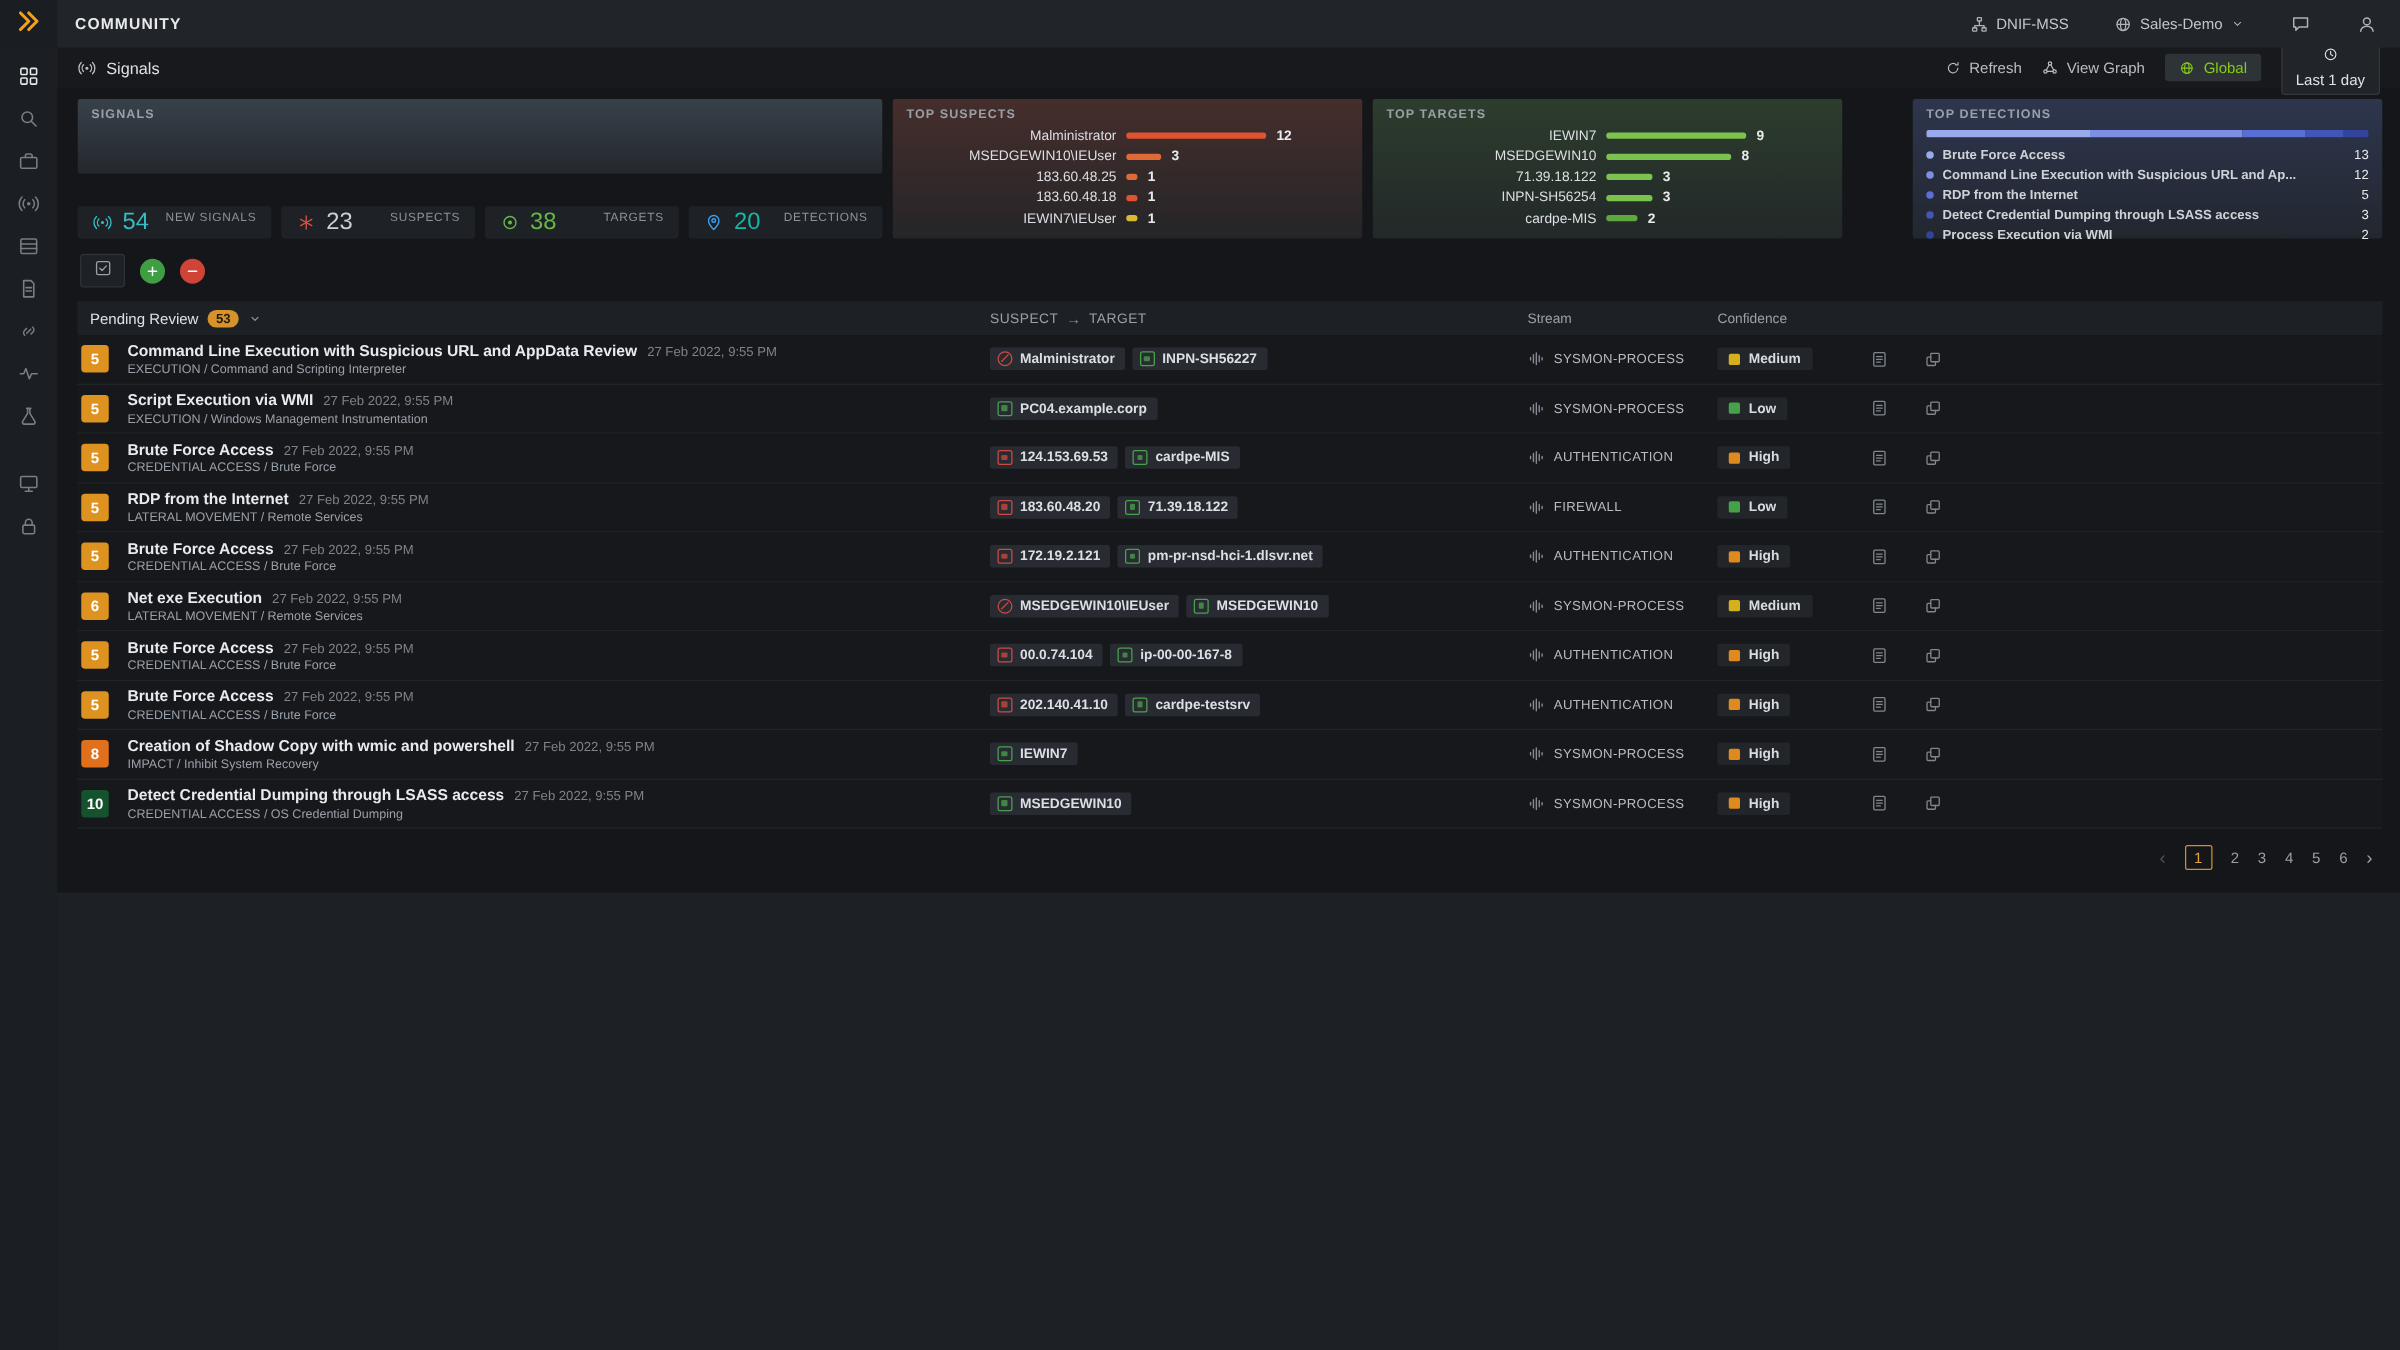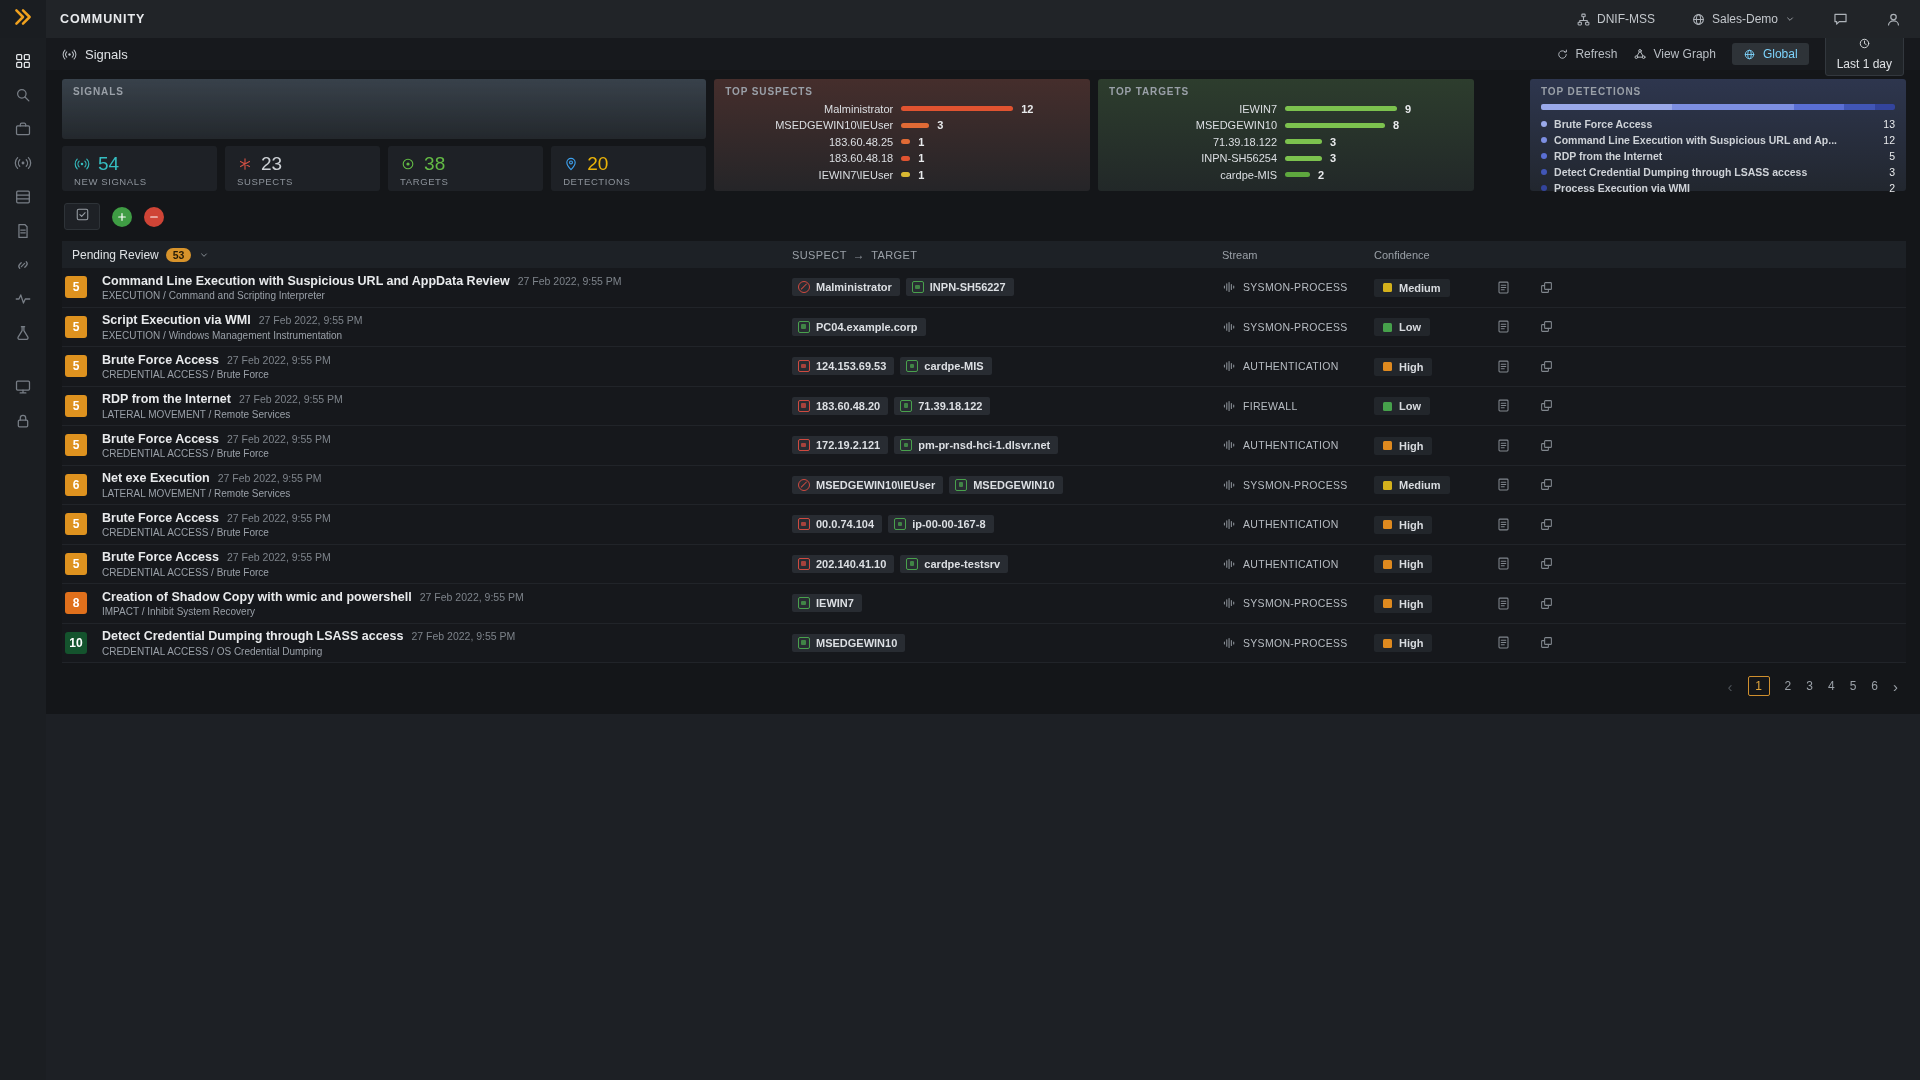"Global" .btn-global { color: #7dd3fc -> #84cc16 }
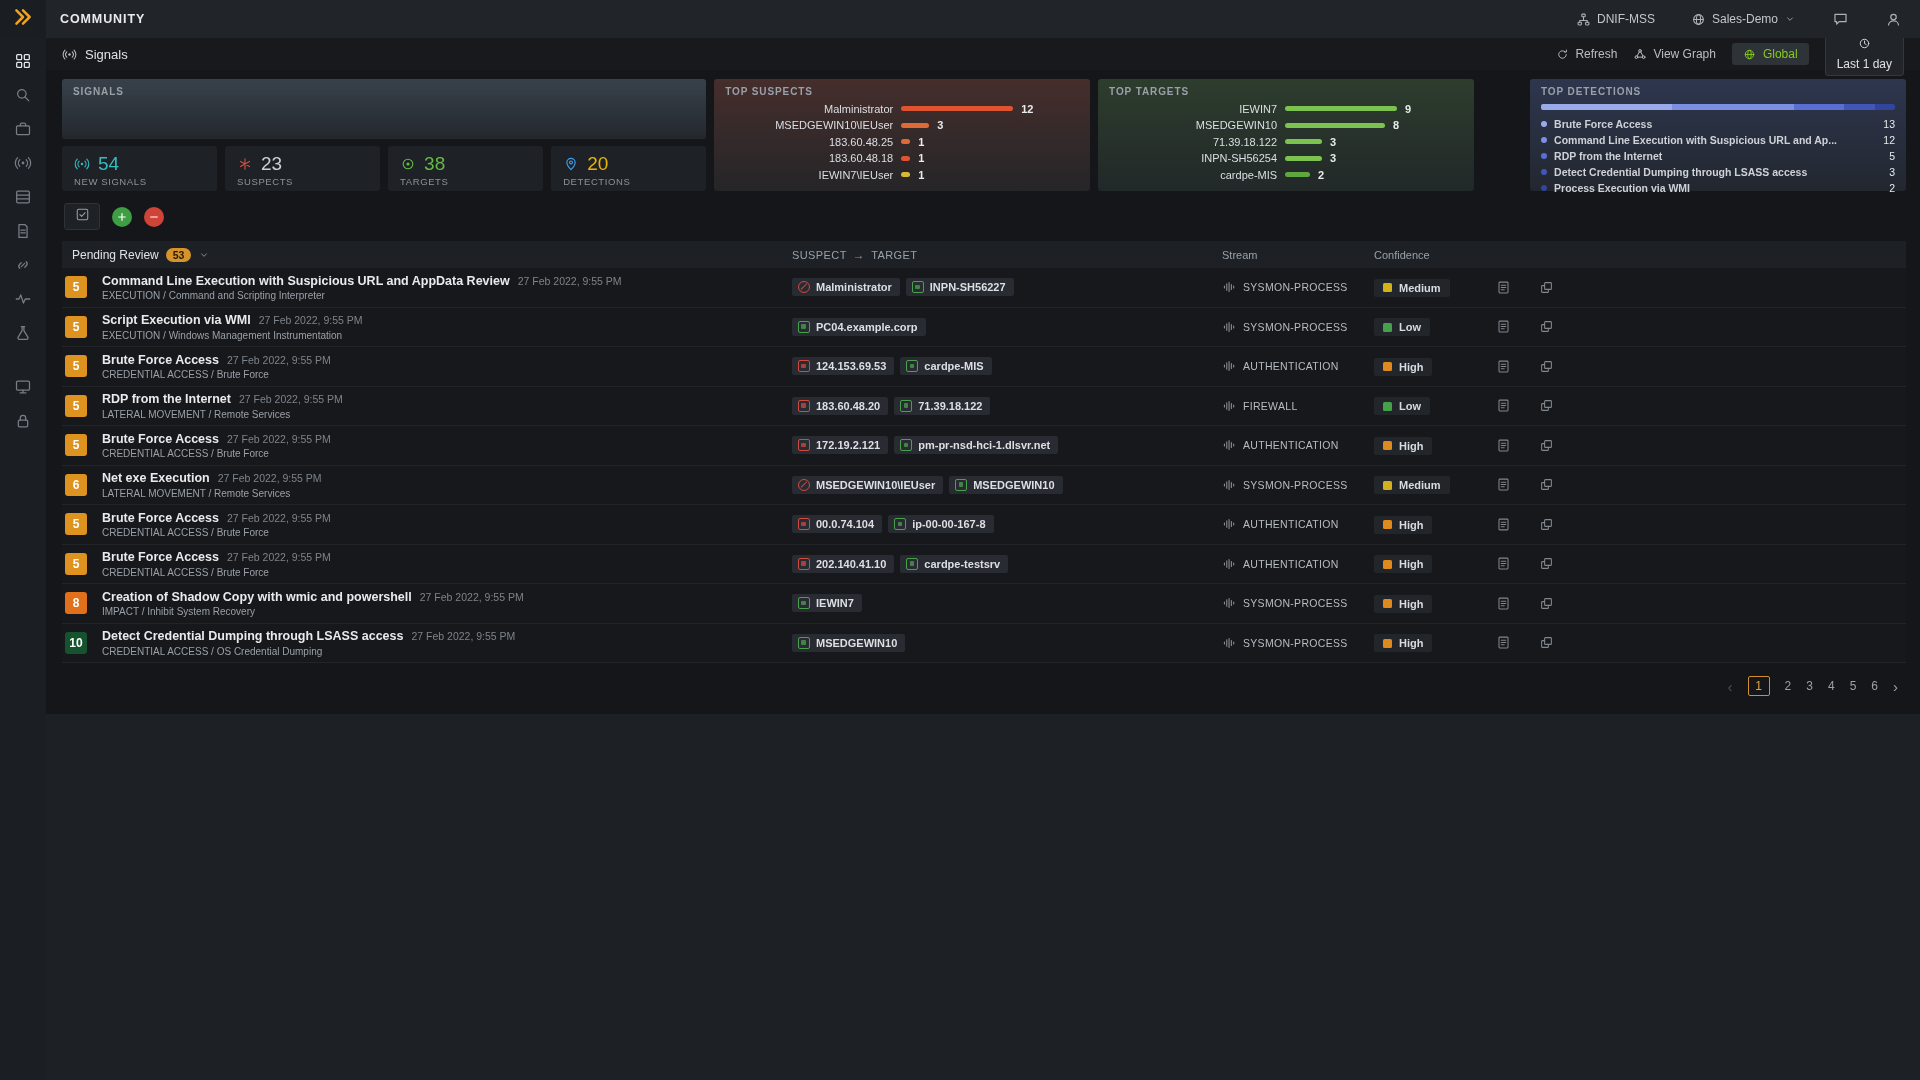"54" .stat-card { flex-direction: column -> row; justify-content: flex-end -> space-between; margin-top: none -> 19px }
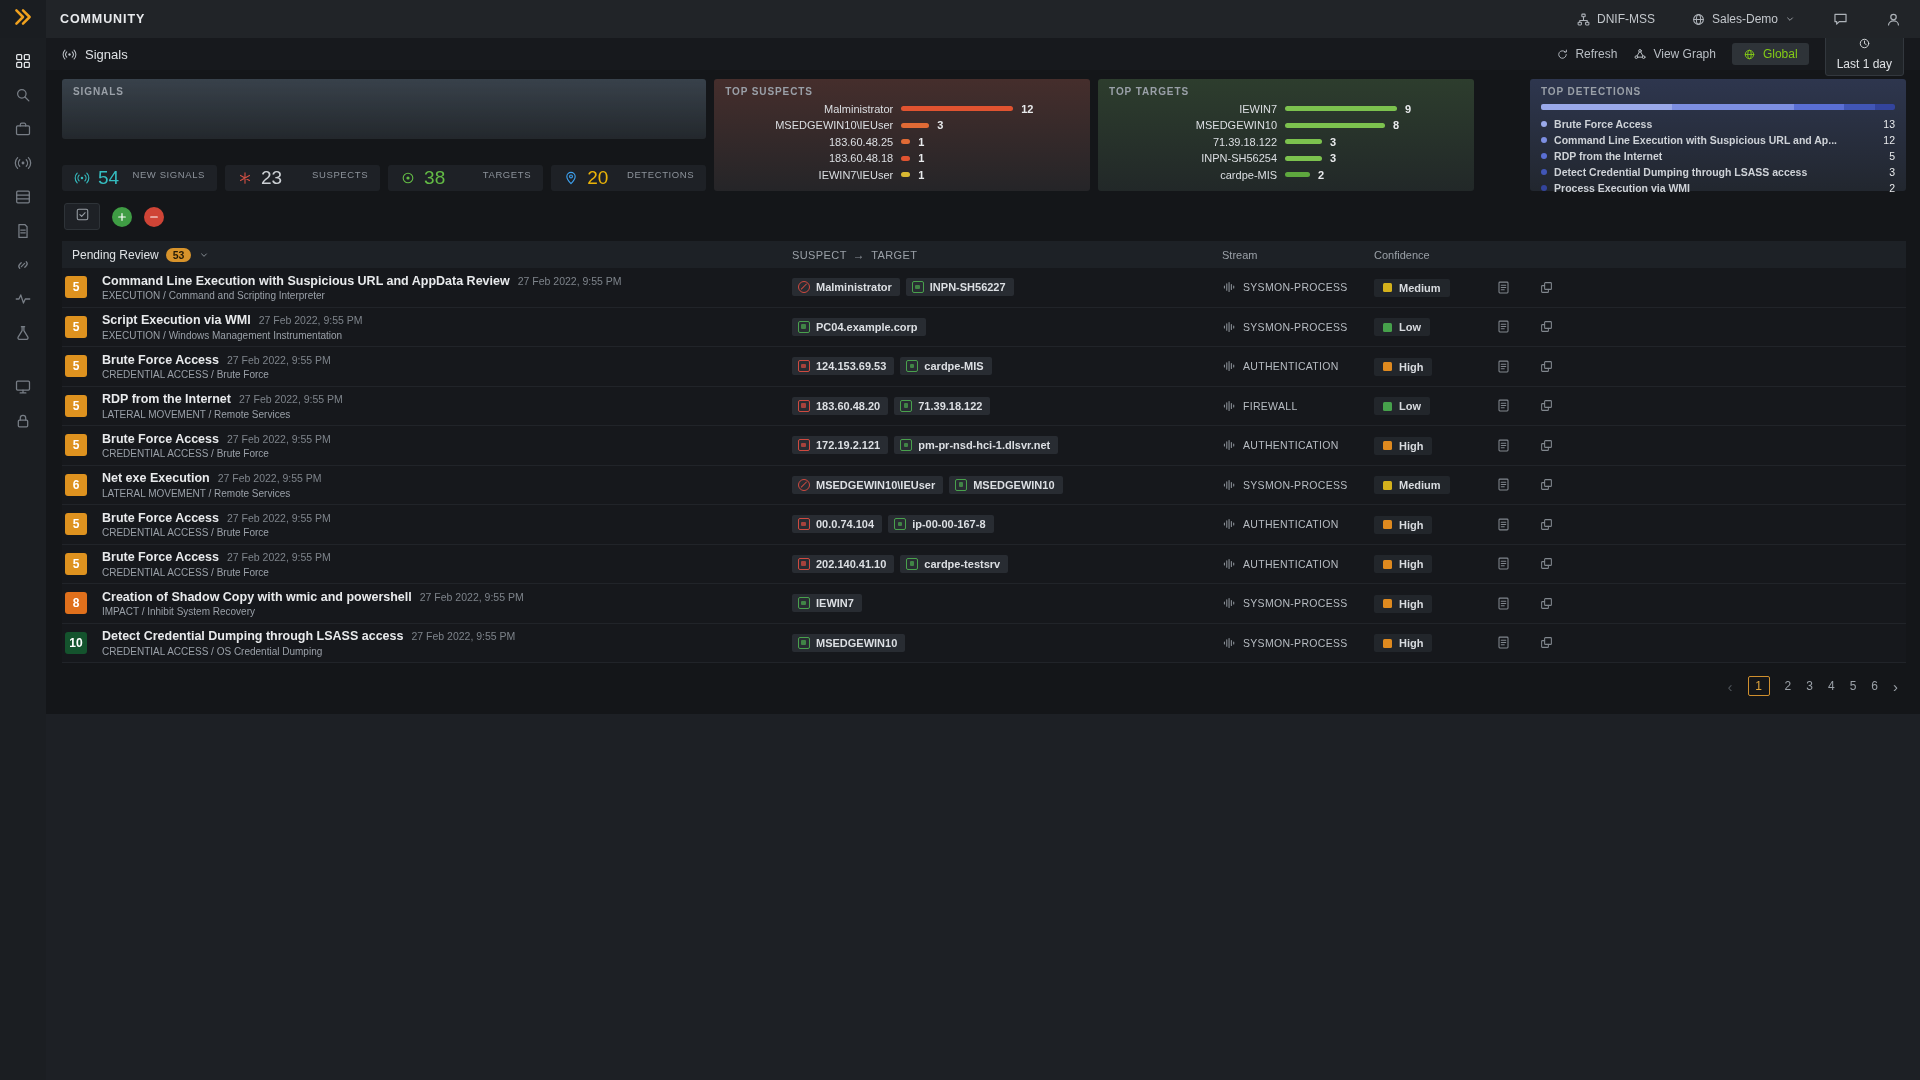"20" span.stat-value { color: #eab308 -> #14b8a6 }
